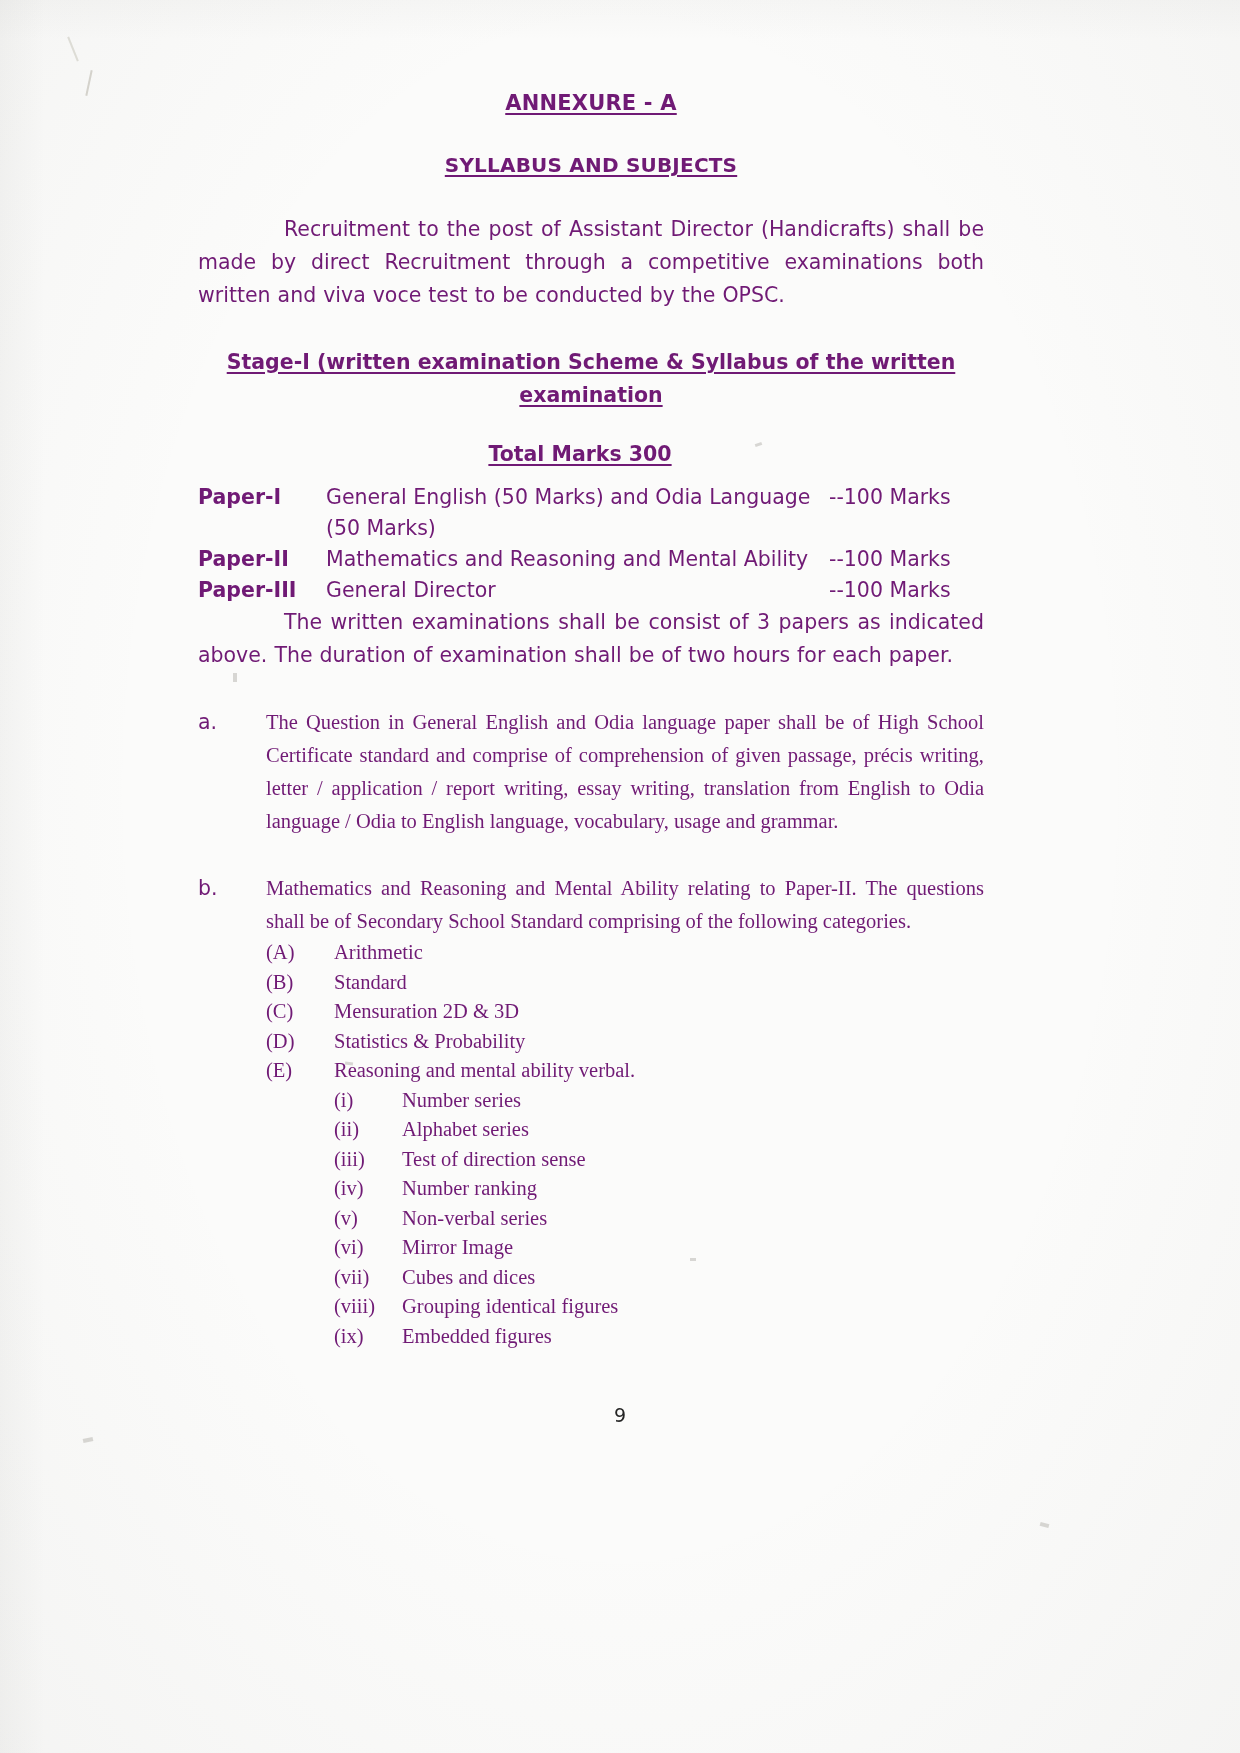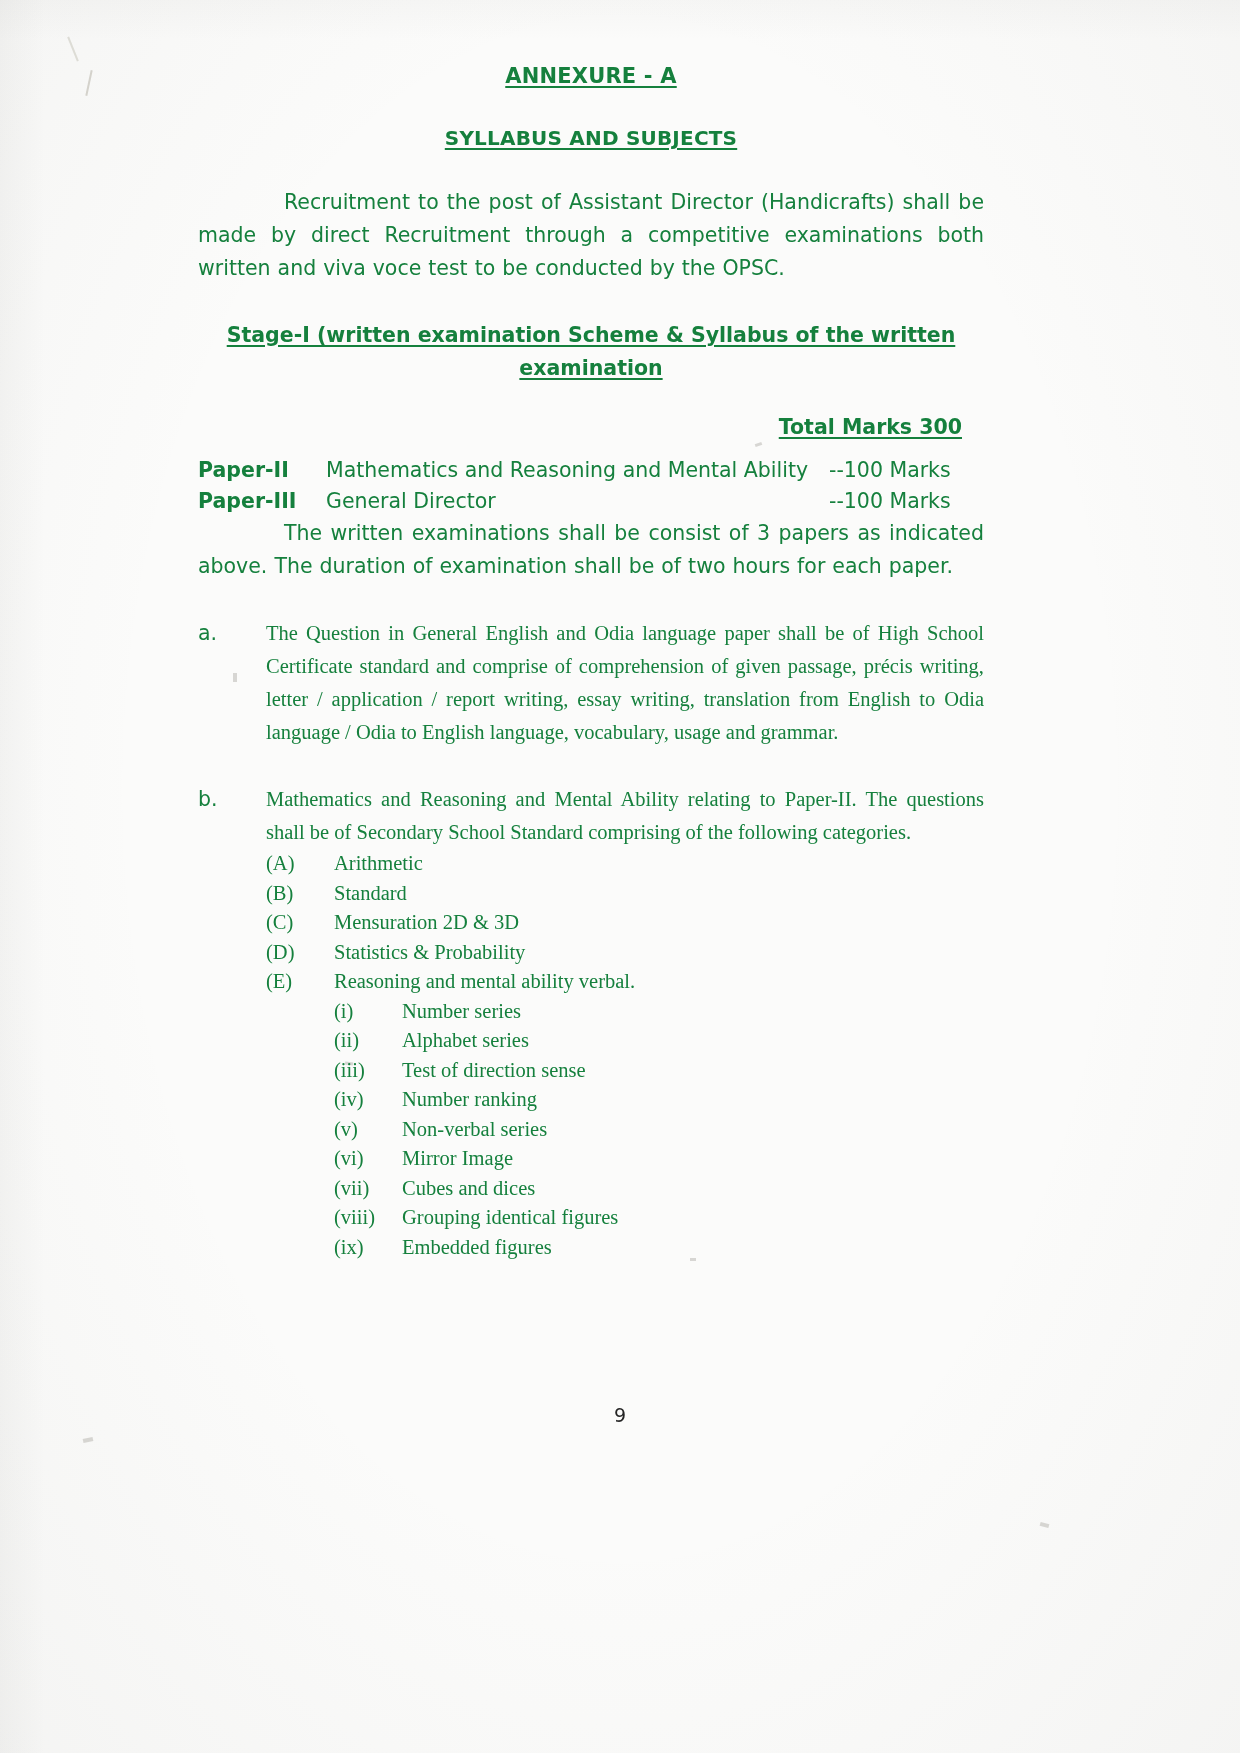"ANNEXURE - A" .content { color: #15803d -> #701a75; top: 64px -> 91px }
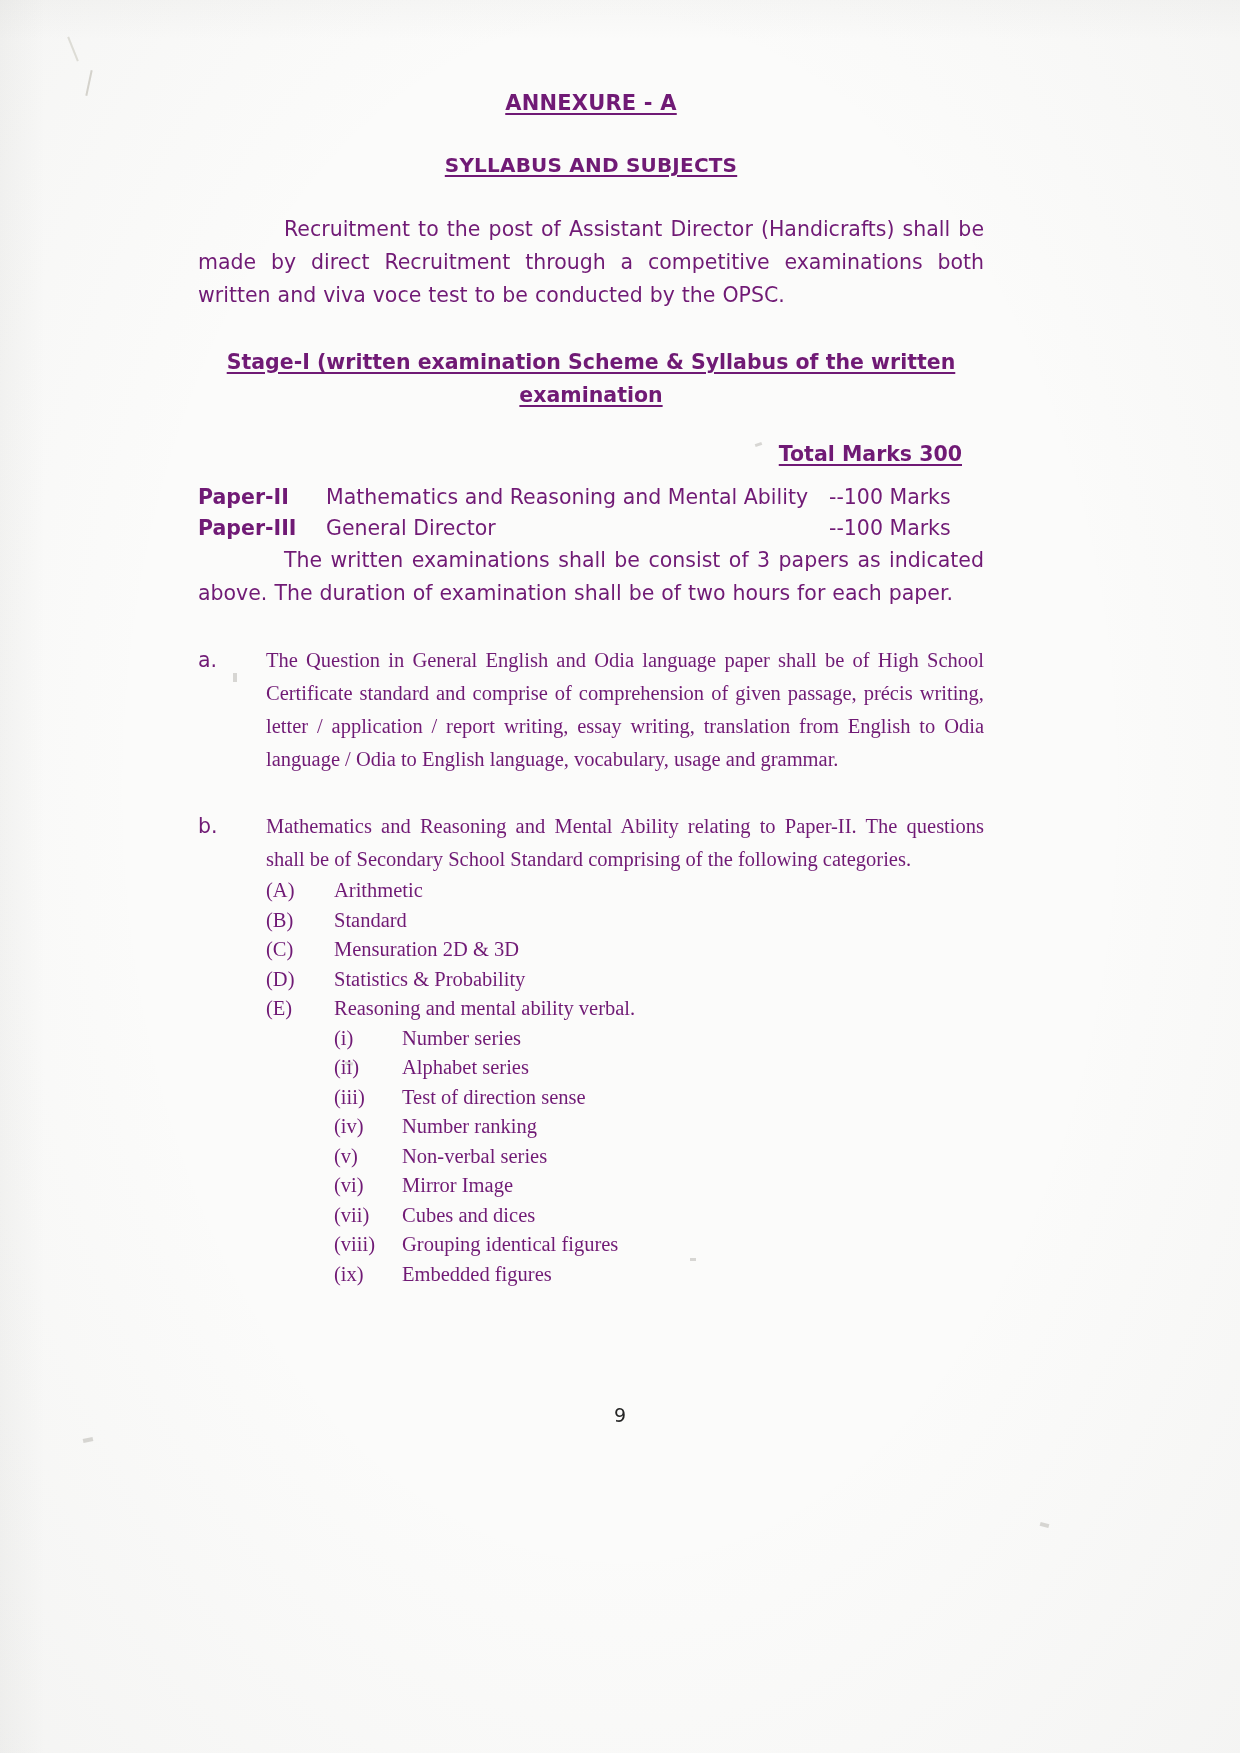"Total Marks 300" .total-marks { text-align: right -> center }
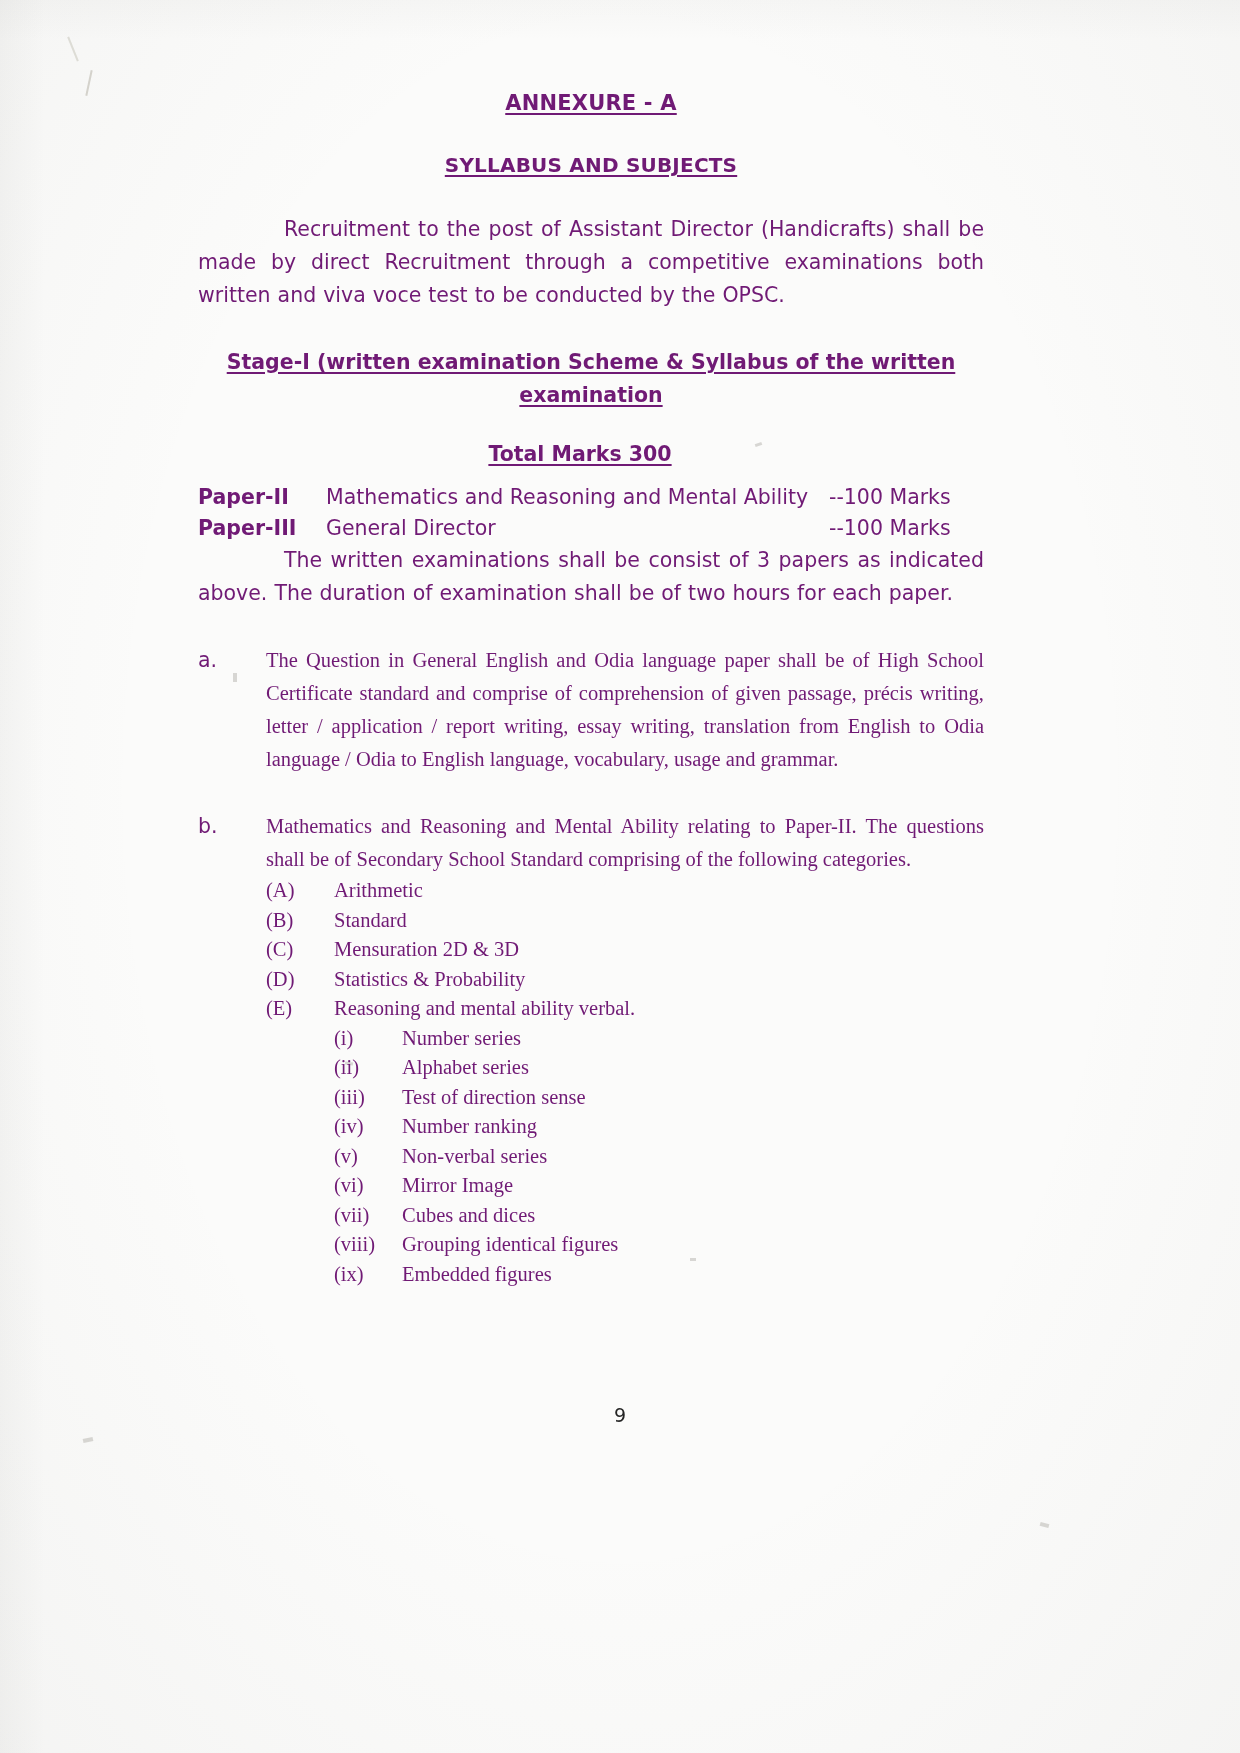"Paper-I" tr { html: none -> <tr> <td>Paper-I</td> <td>General English (50 Marks) and Odia Language (50 Marks)</td> <td>--100 Marks</td> </tr> }
